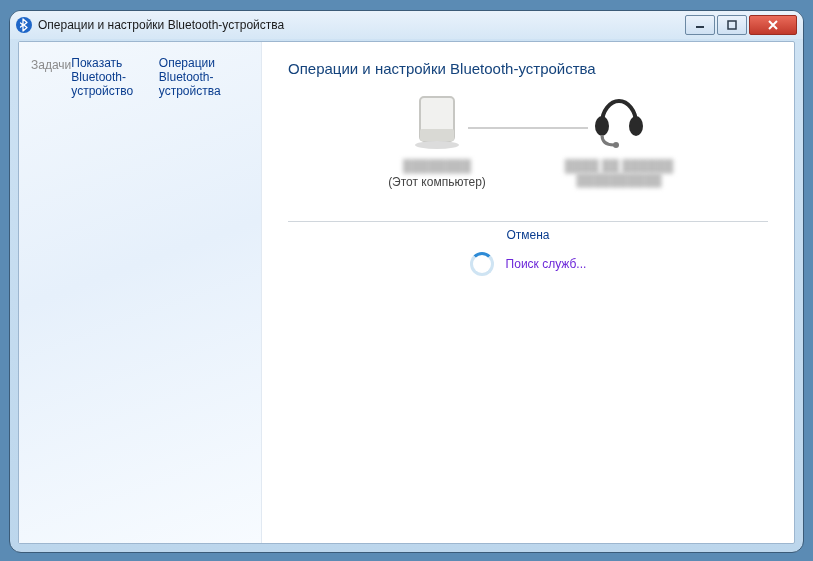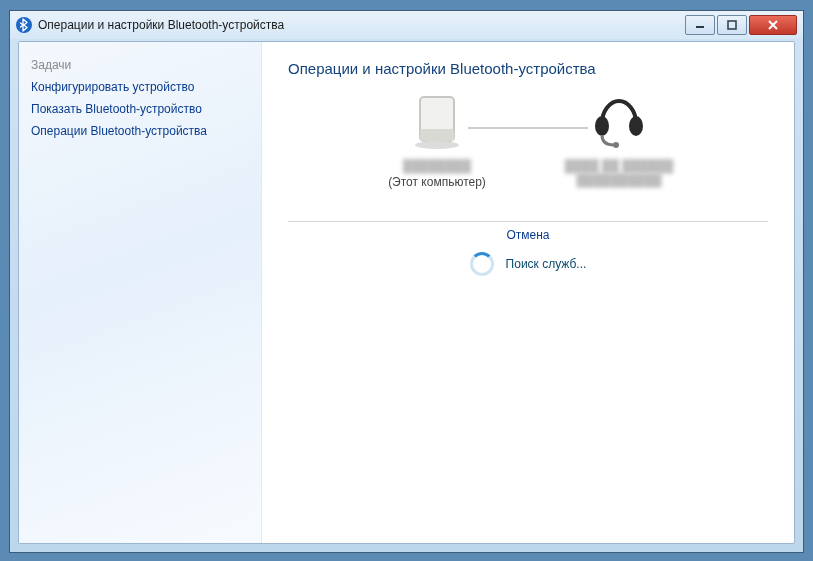"Операции и настройки" .window { border-radius: 0 -> 12px }
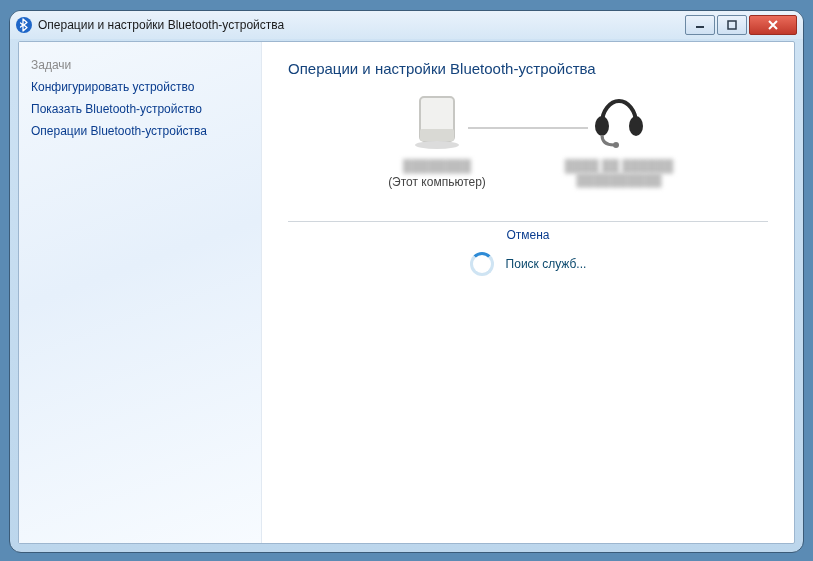"Задачи" .sidebar { flex-direction: column -> row }
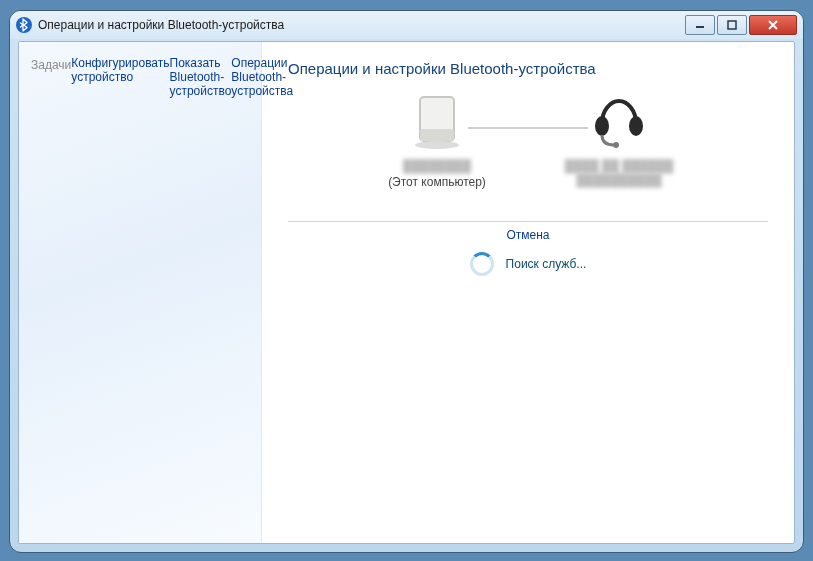"Конфигурировать устройство" div.sb-link { html: <div>Конфигурировать устройство</div> -> none }
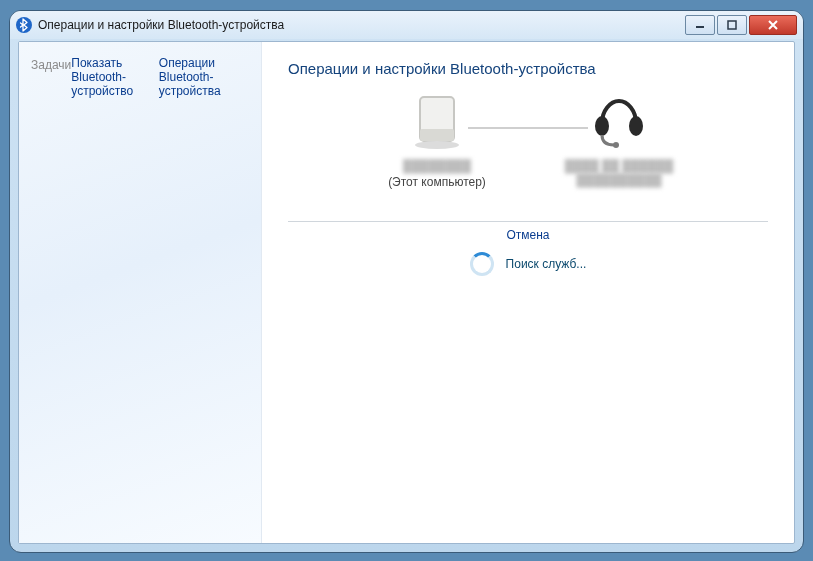"Поиск служб..." .status-row { color: #0c4a6e -> #6d28d9 }
